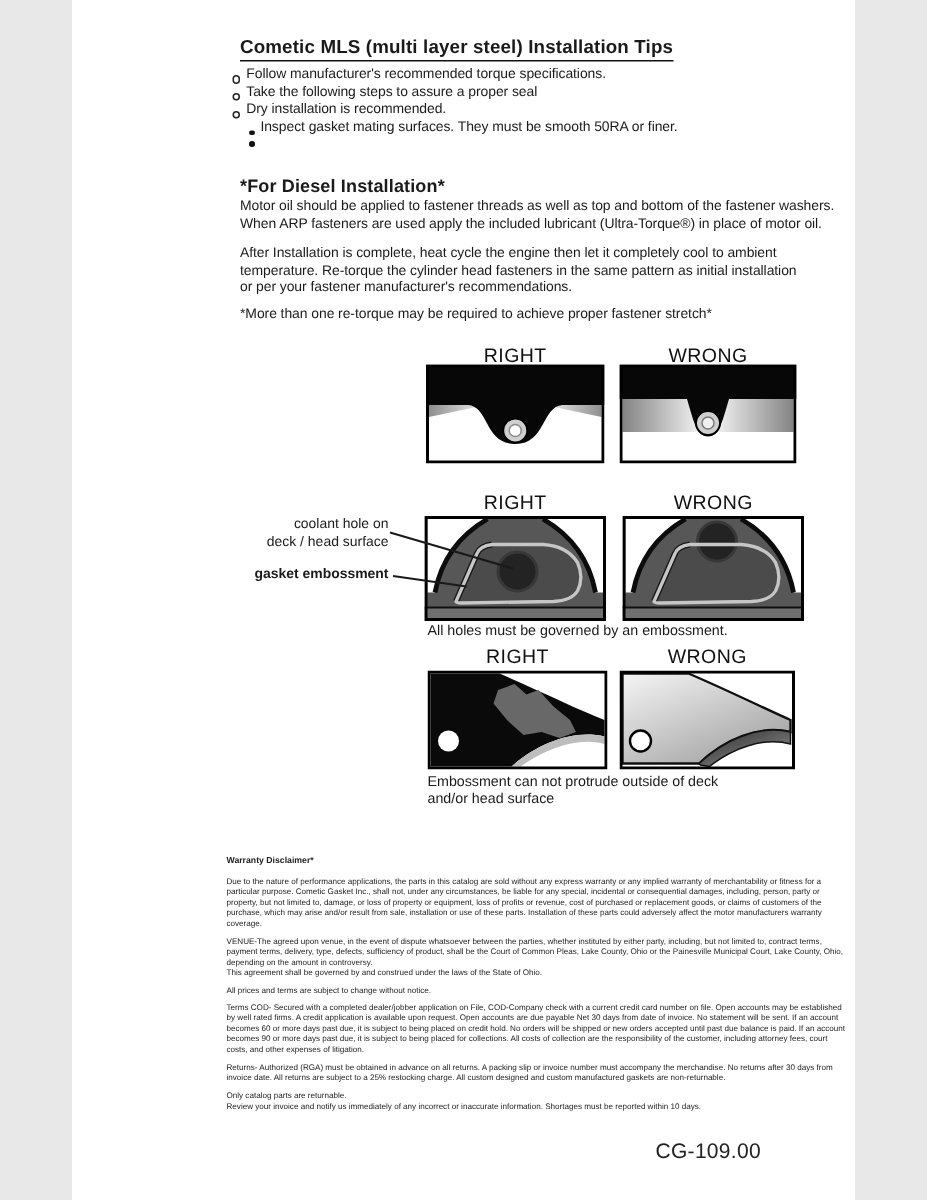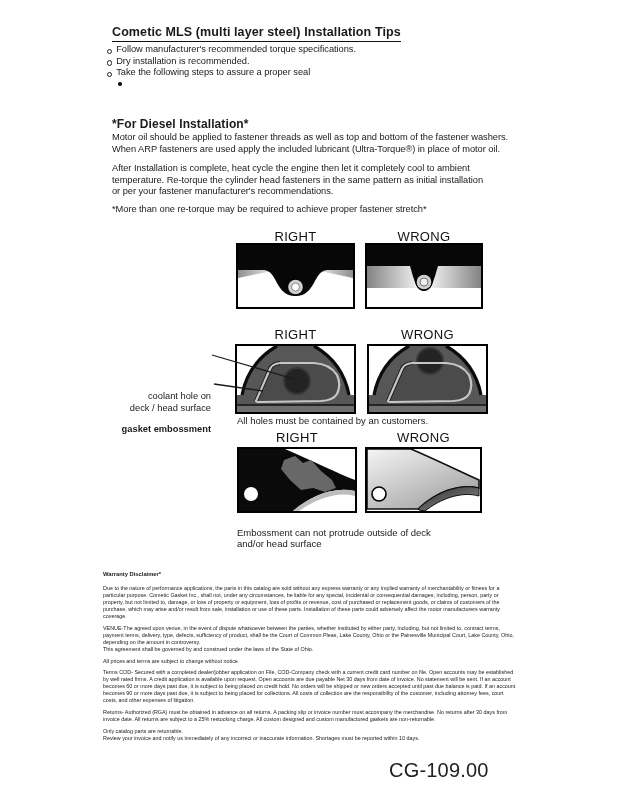"Cometic MLS (multi layer steel)" .page { width: 618px -> 522px }
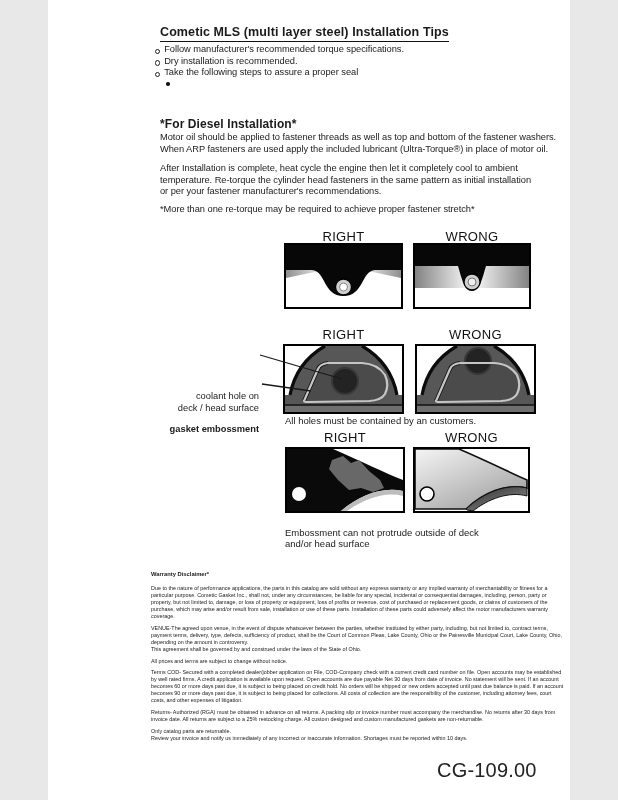"Follow manufacturer's recommended torque" .b-row { align-items: center -> flex-end }
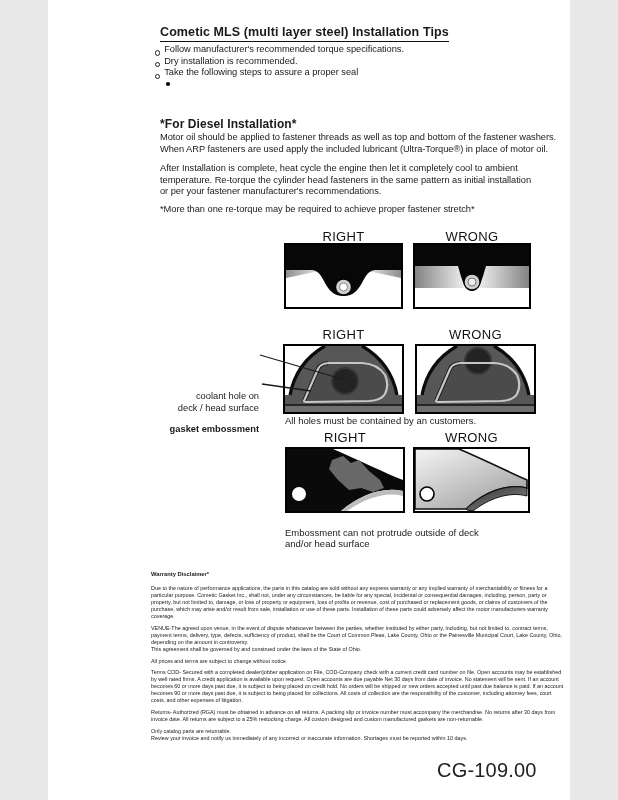"Dry installation is recommended." div.b-row { order: before "Take the following steps to" -> after "Take the following steps to" }
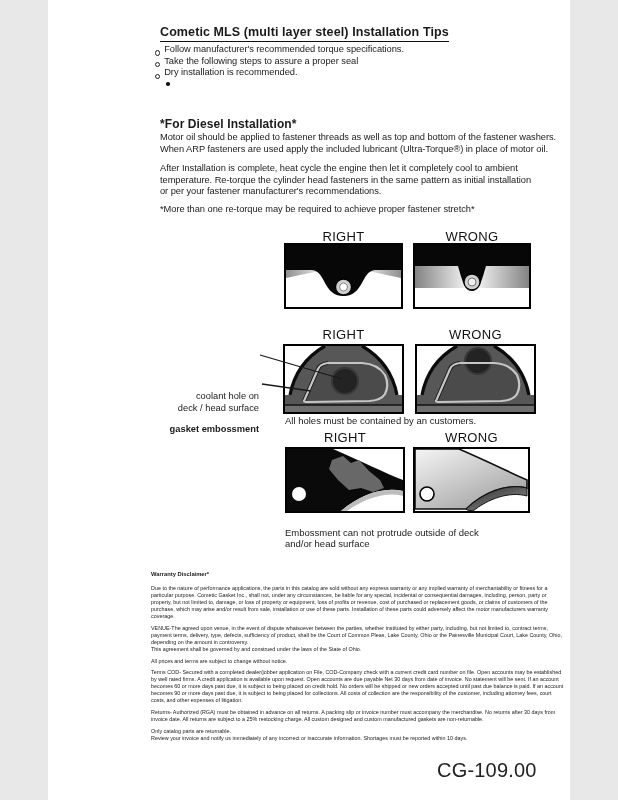"Inspect gasket mating surfaces. They" div.b-row { html: none -> <div> <span></span> <span>Inspect gasket mating surfaces. They must be smooth 50RA or finer.</span> </div> }
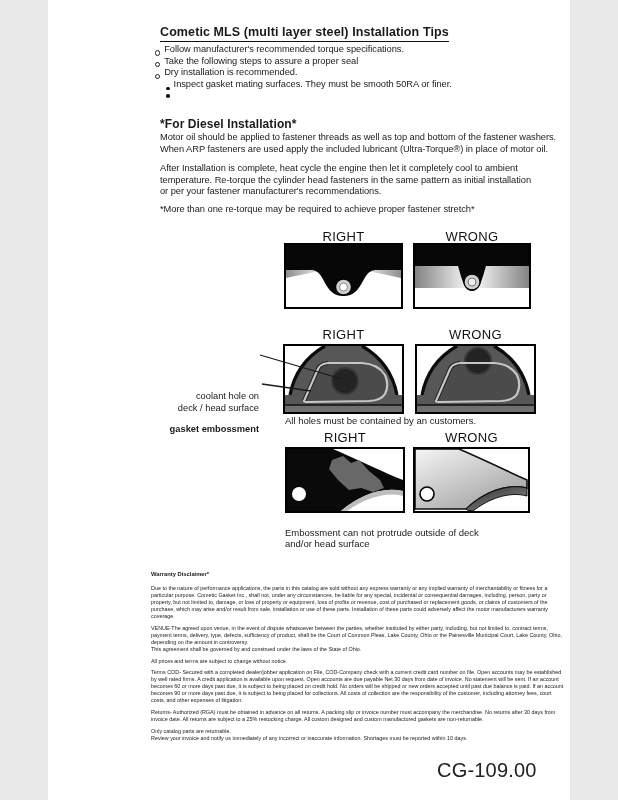"coolant hole on" .callout { margin-top: 47px -> none }
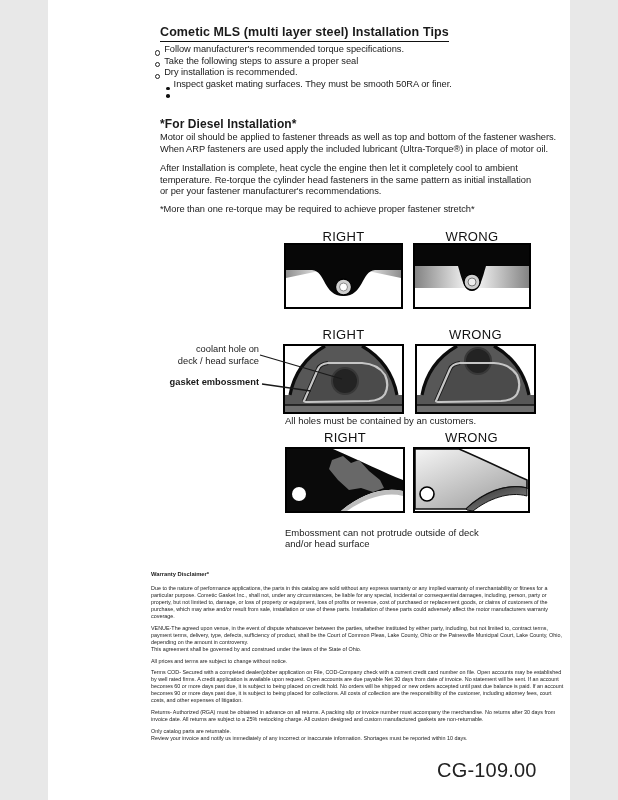"All holes must be contained" div.abs { text: contained by an customers -> governed by an embossment }
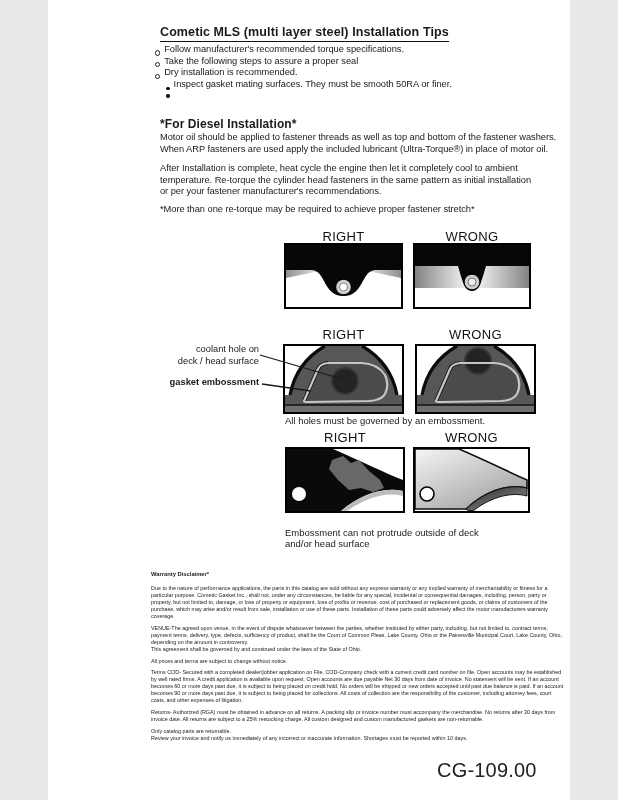"Embossment can not protrude outside" div.abs { margin-top: 11px -> none }
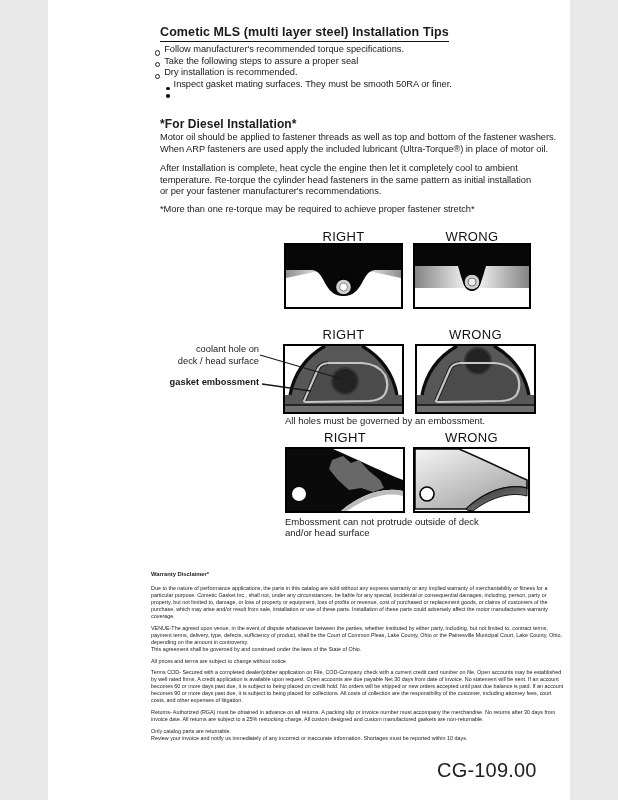"CG-109.00" .code { font-size: 20px -> 14px }
